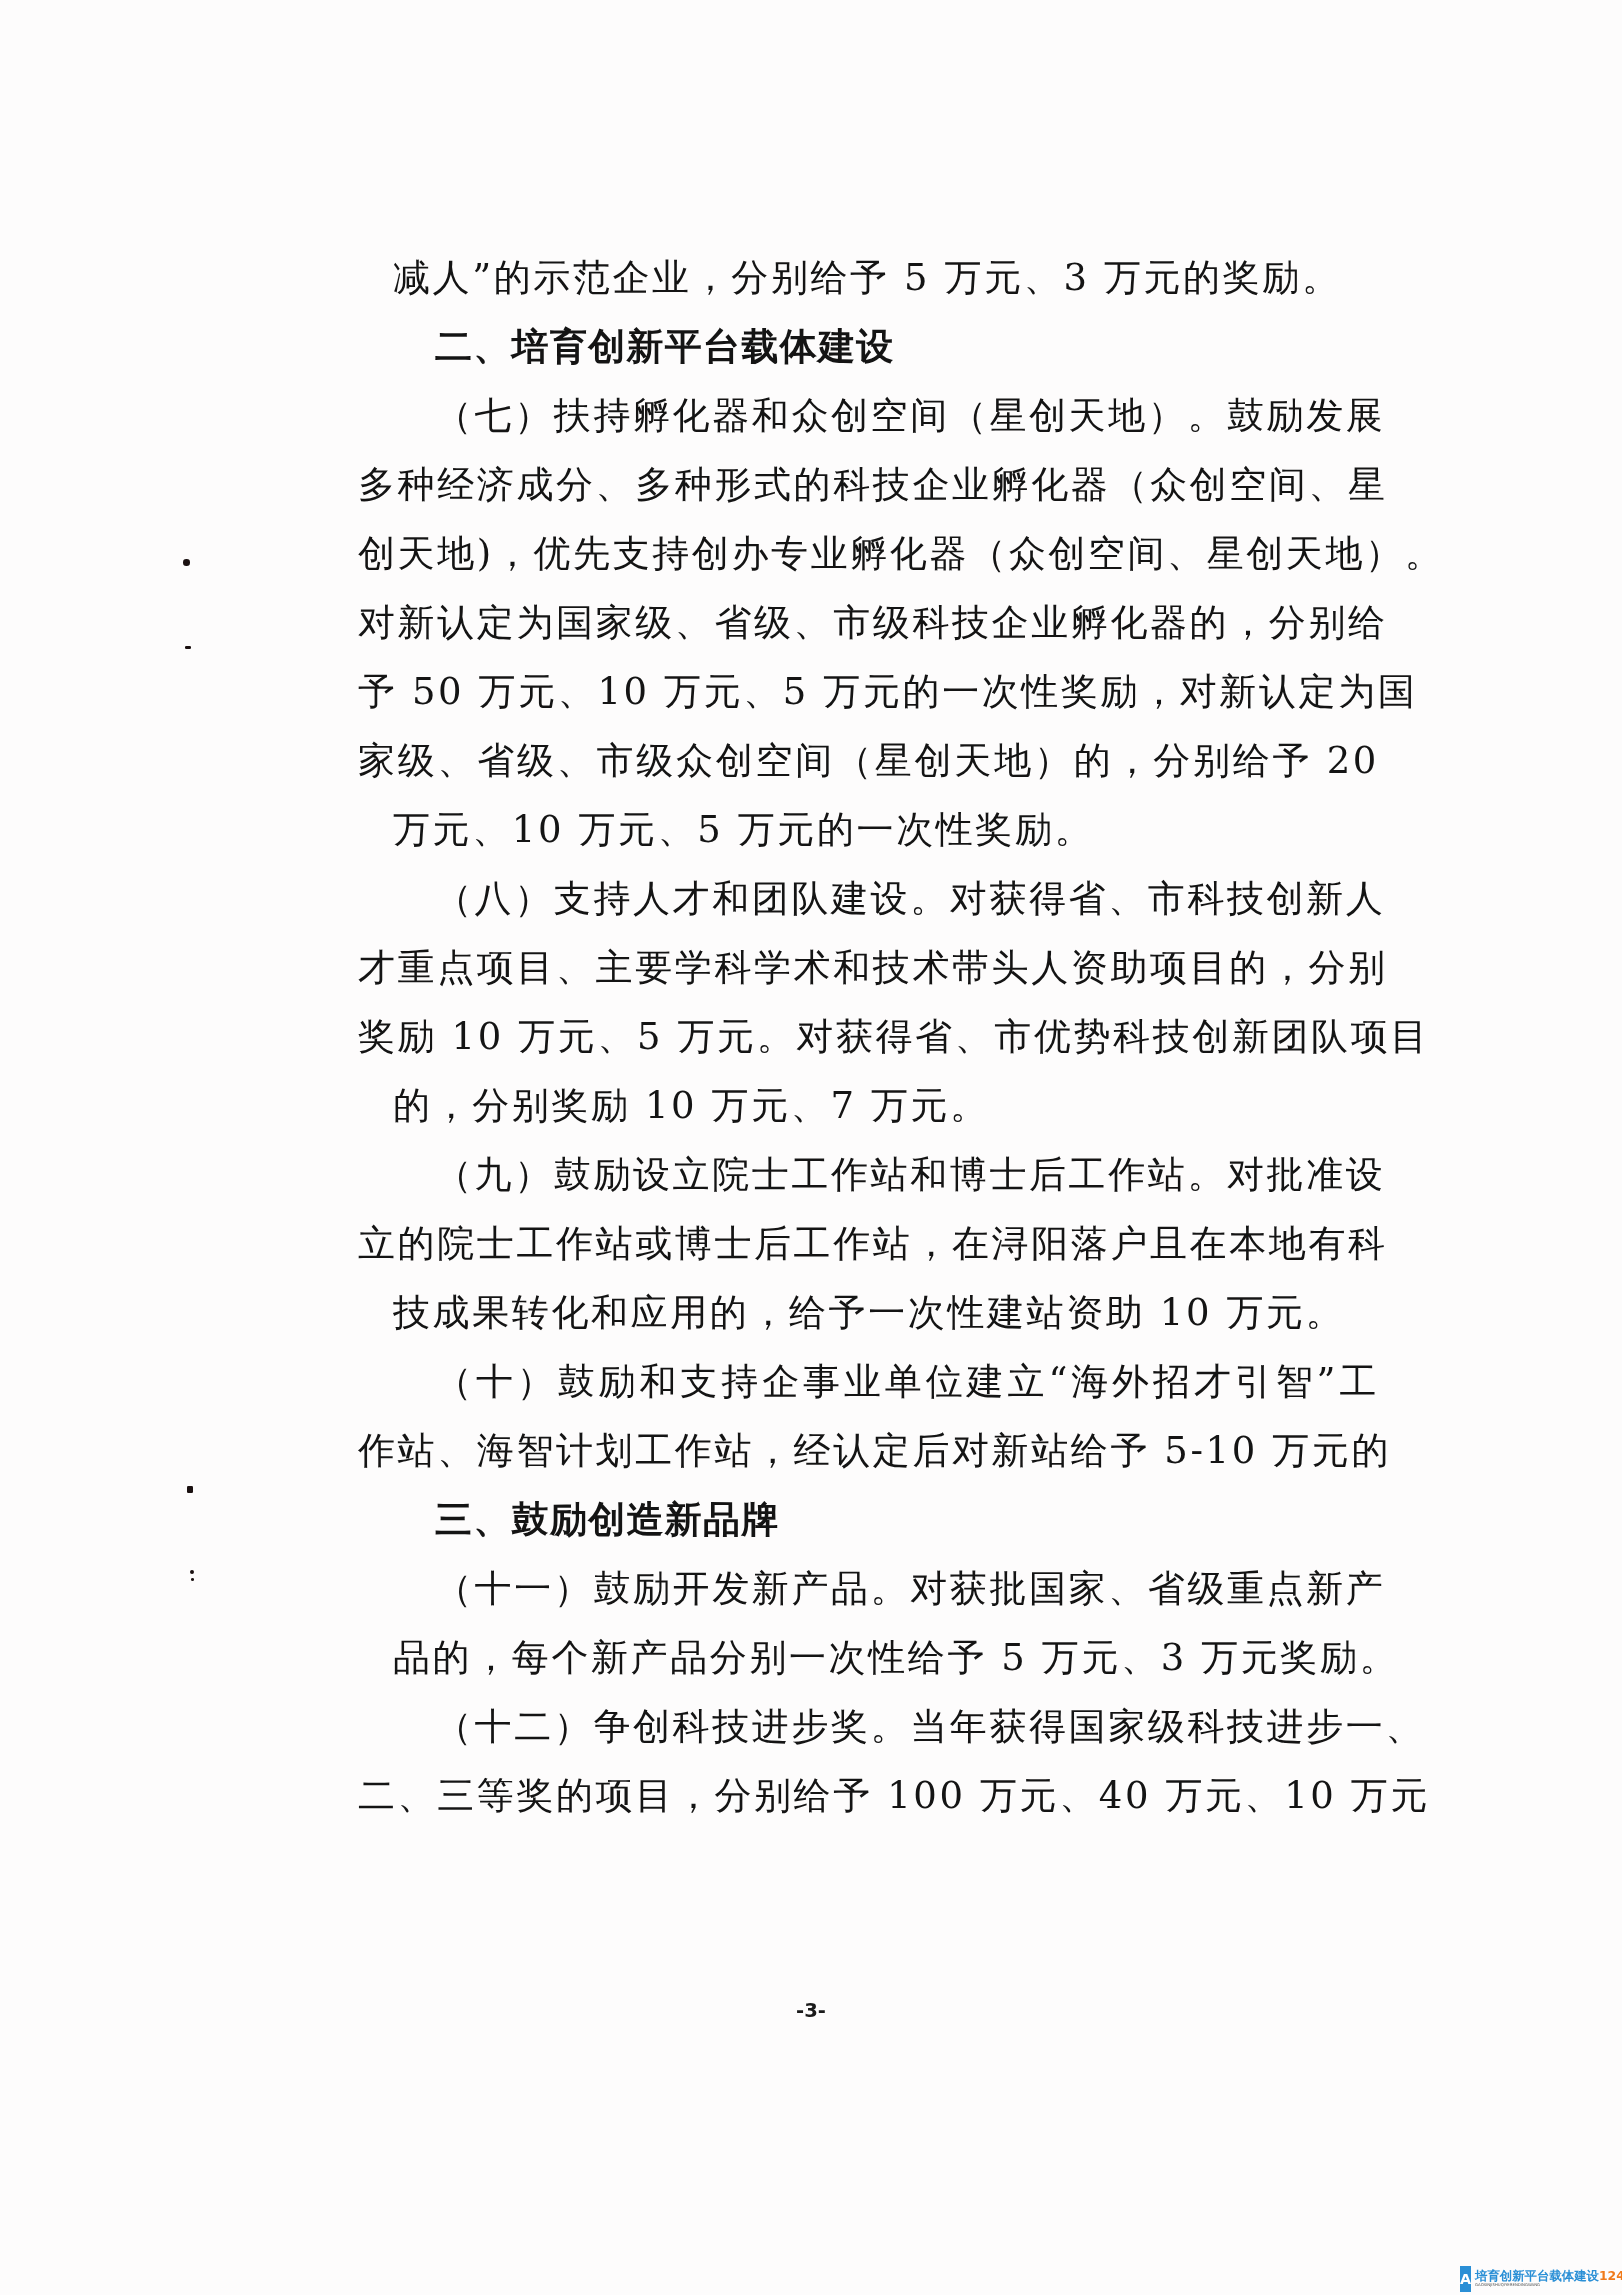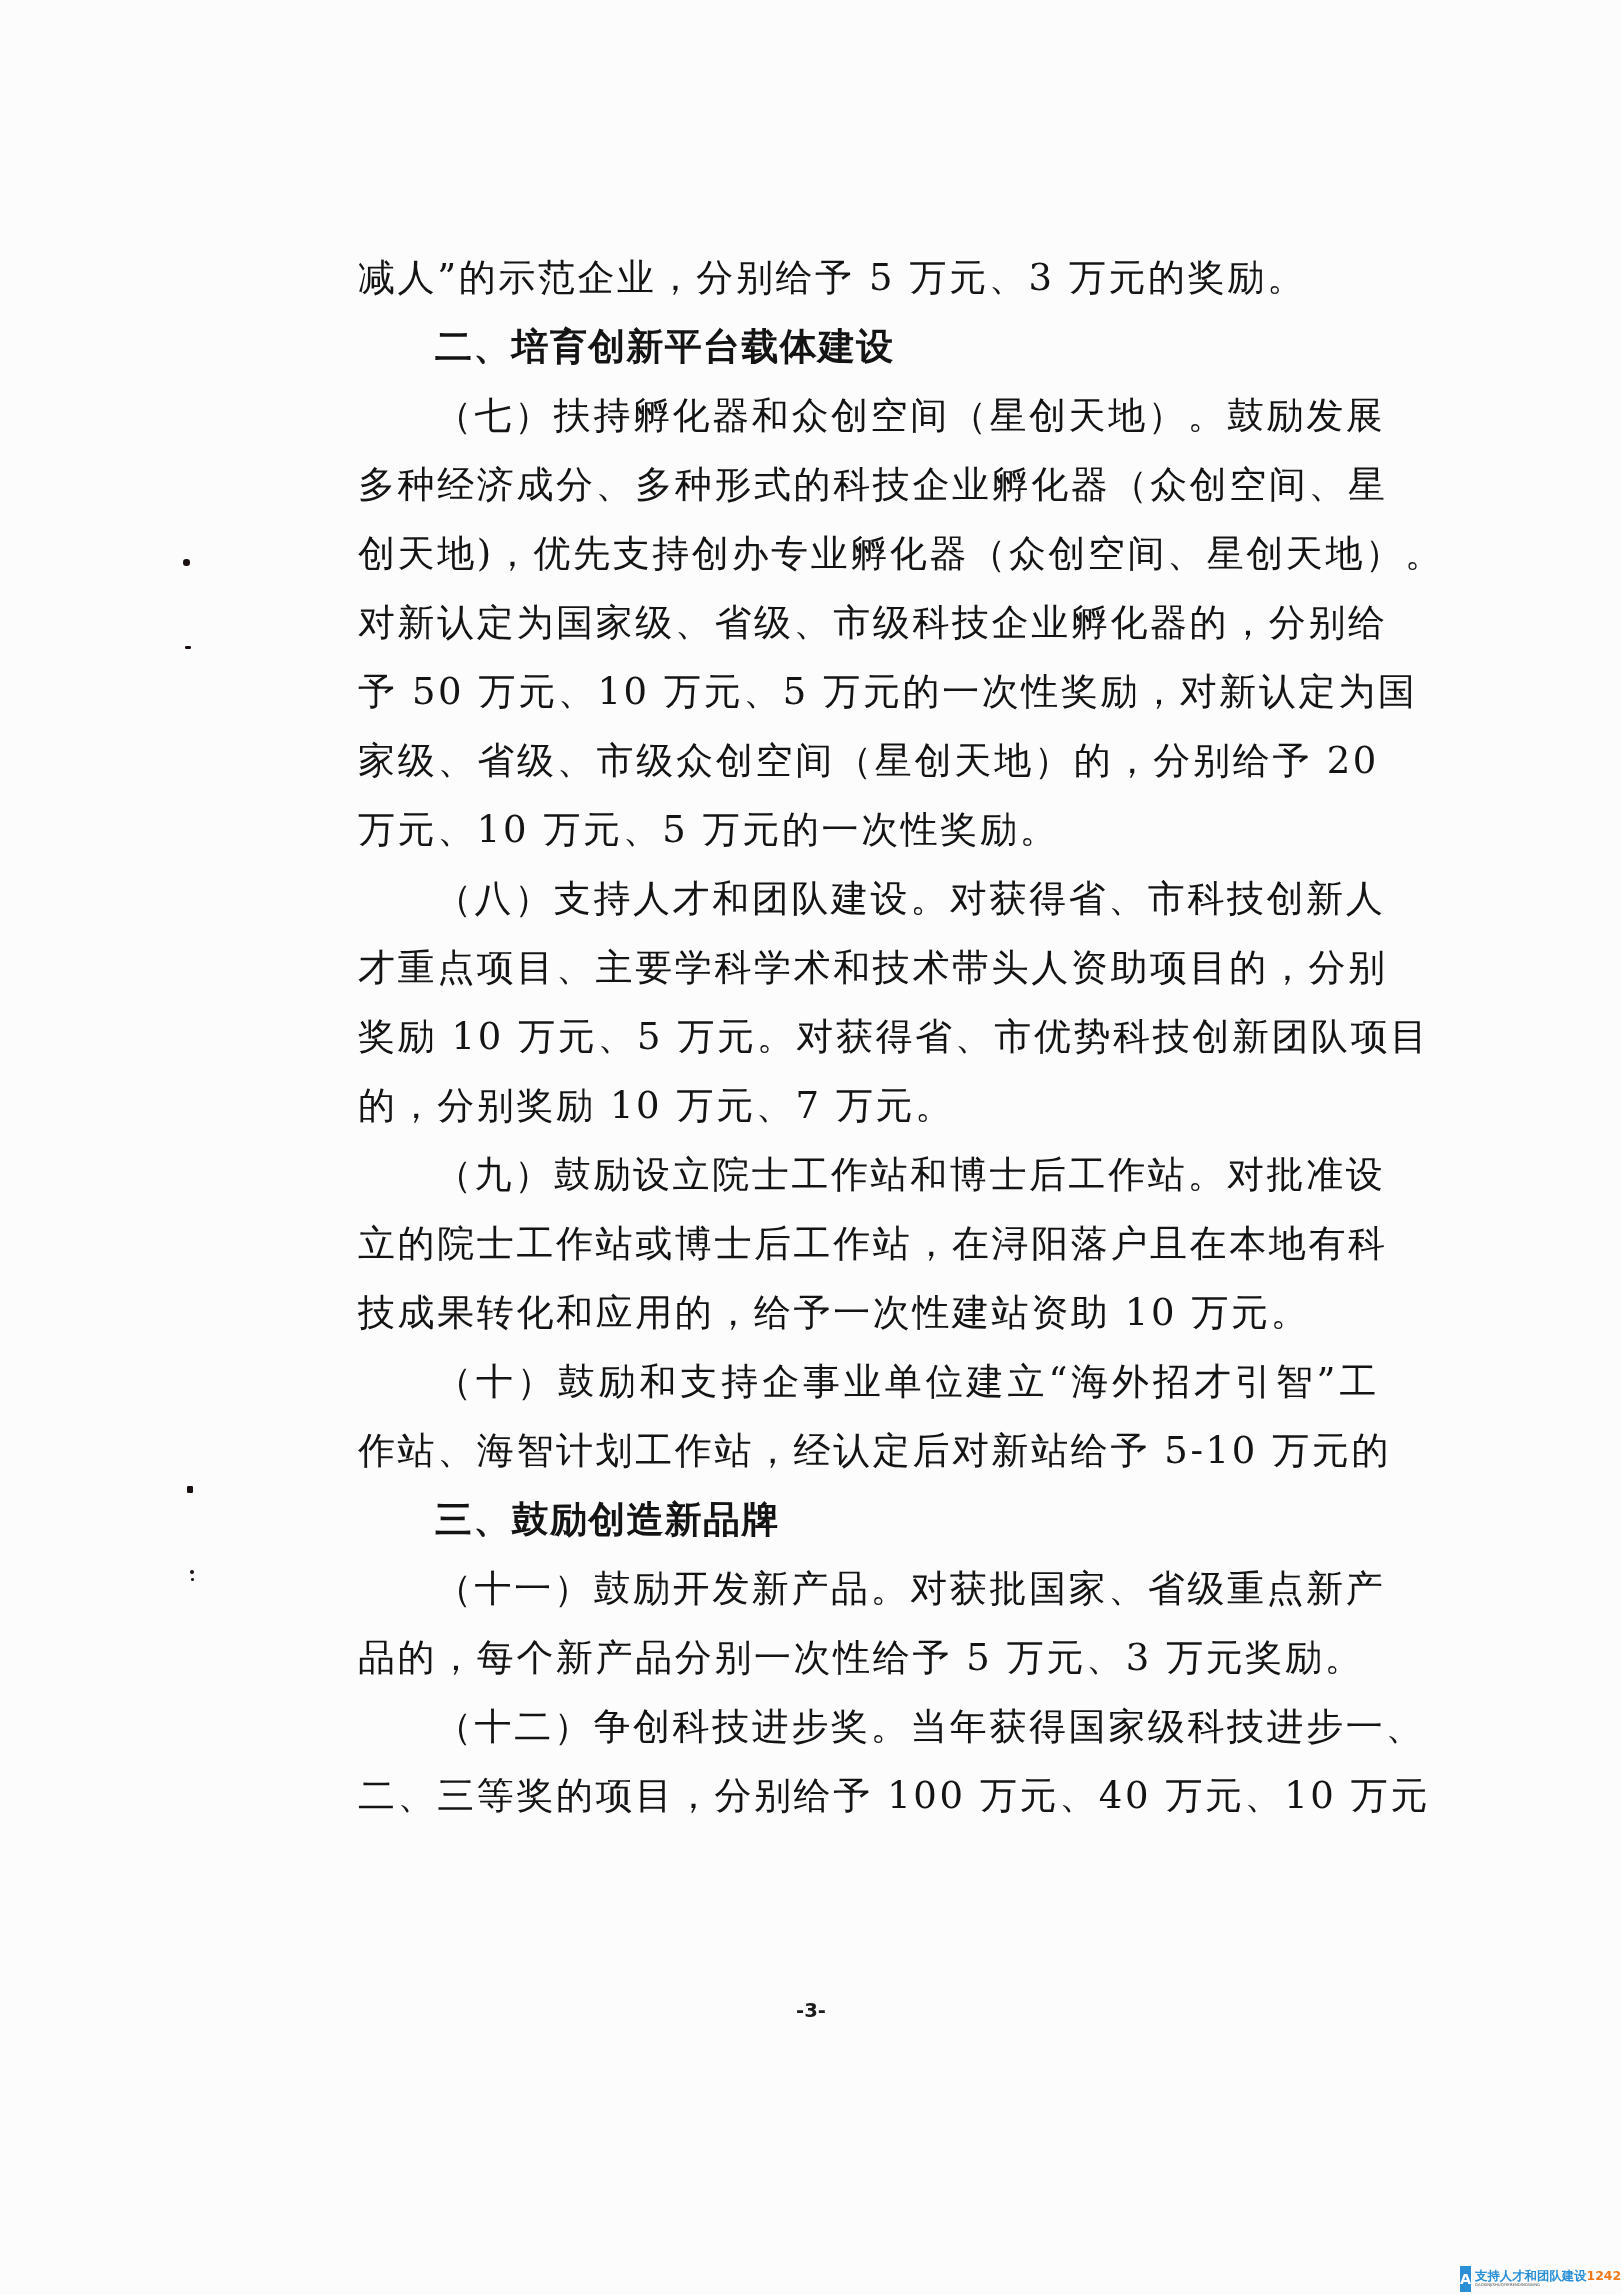"减人”的示范企业，分别给予 5 万元、3 万元的奖励。" .line.last { margin-left: none -> 35px }
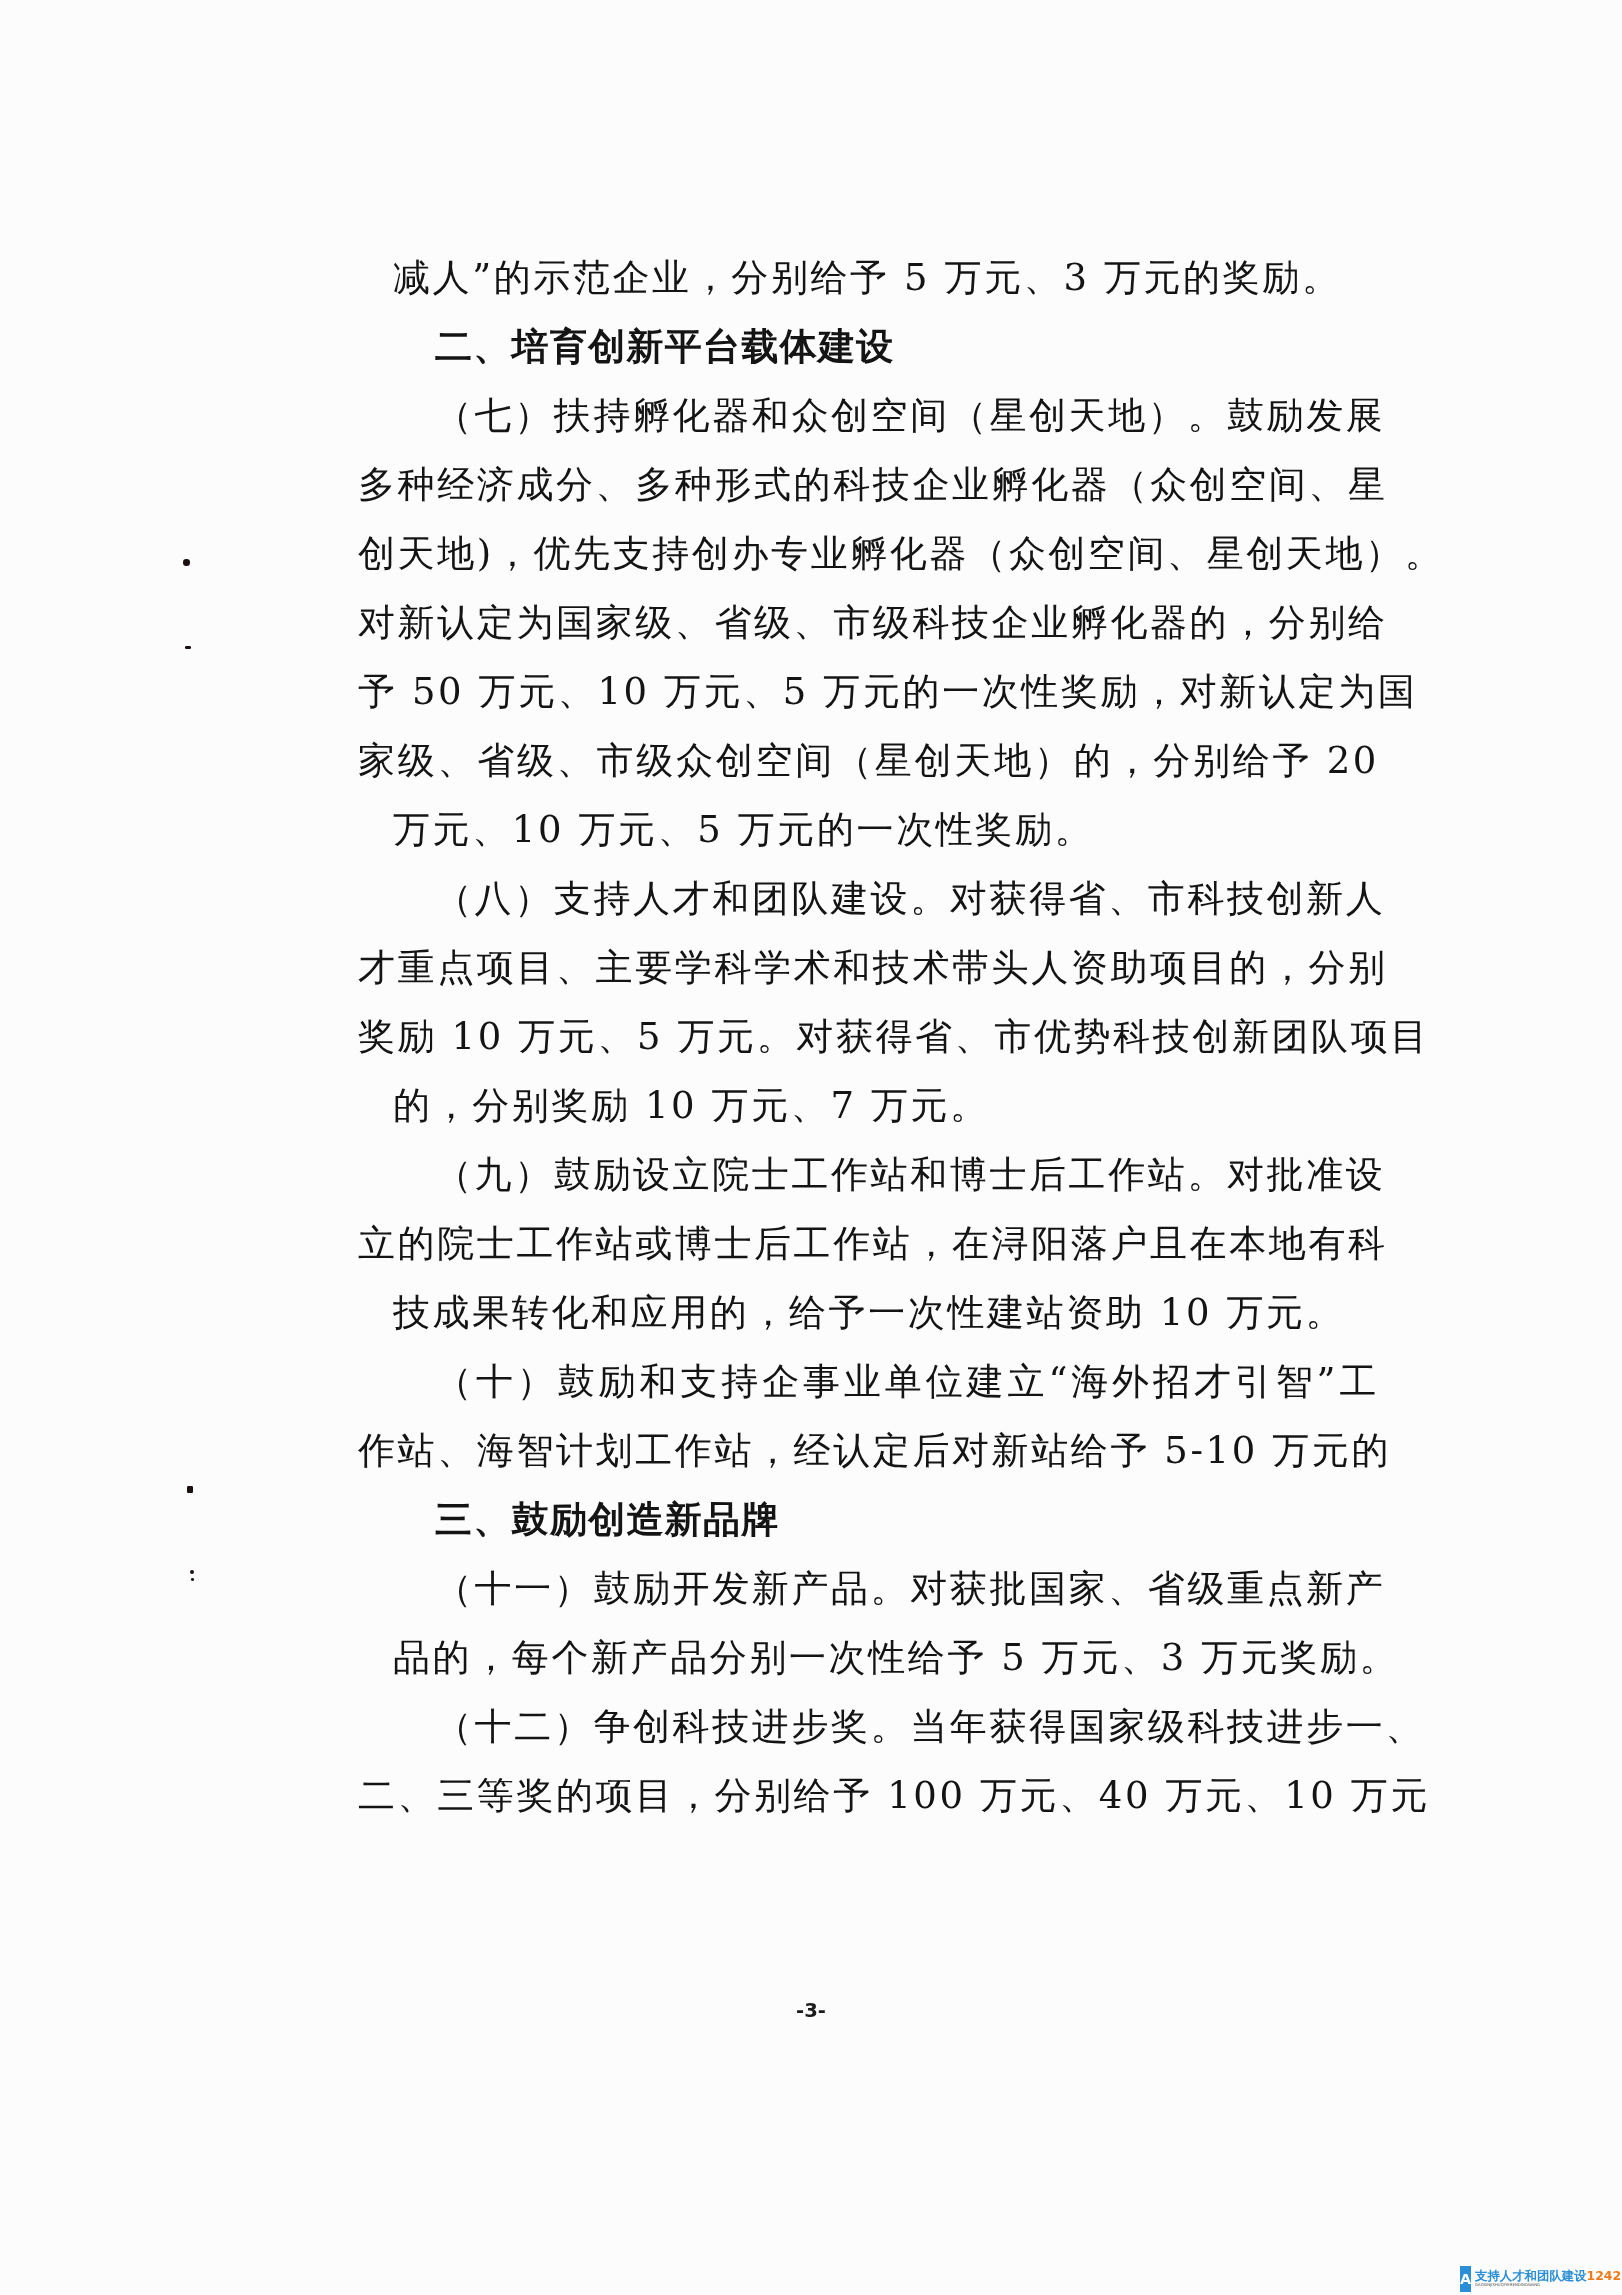"支持人才和团队建设" span { text: 支持人才和团队 -> 培育创新平台载体 }
